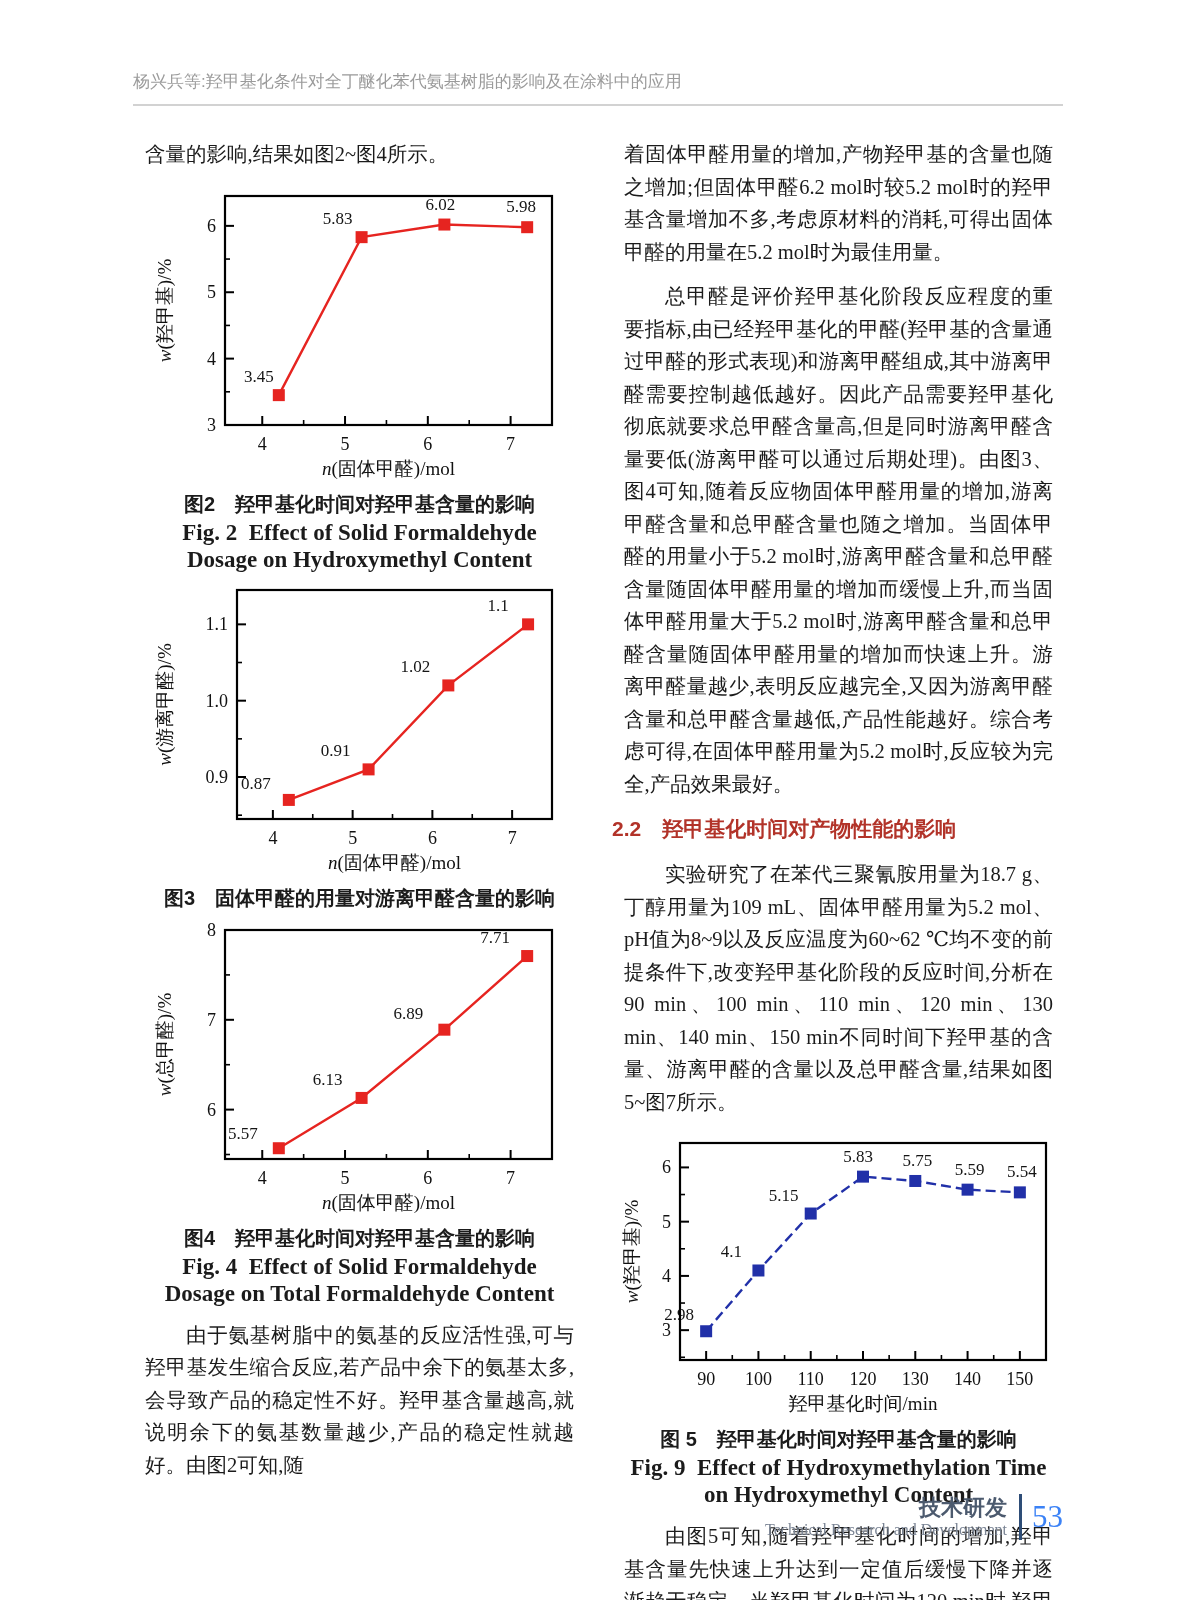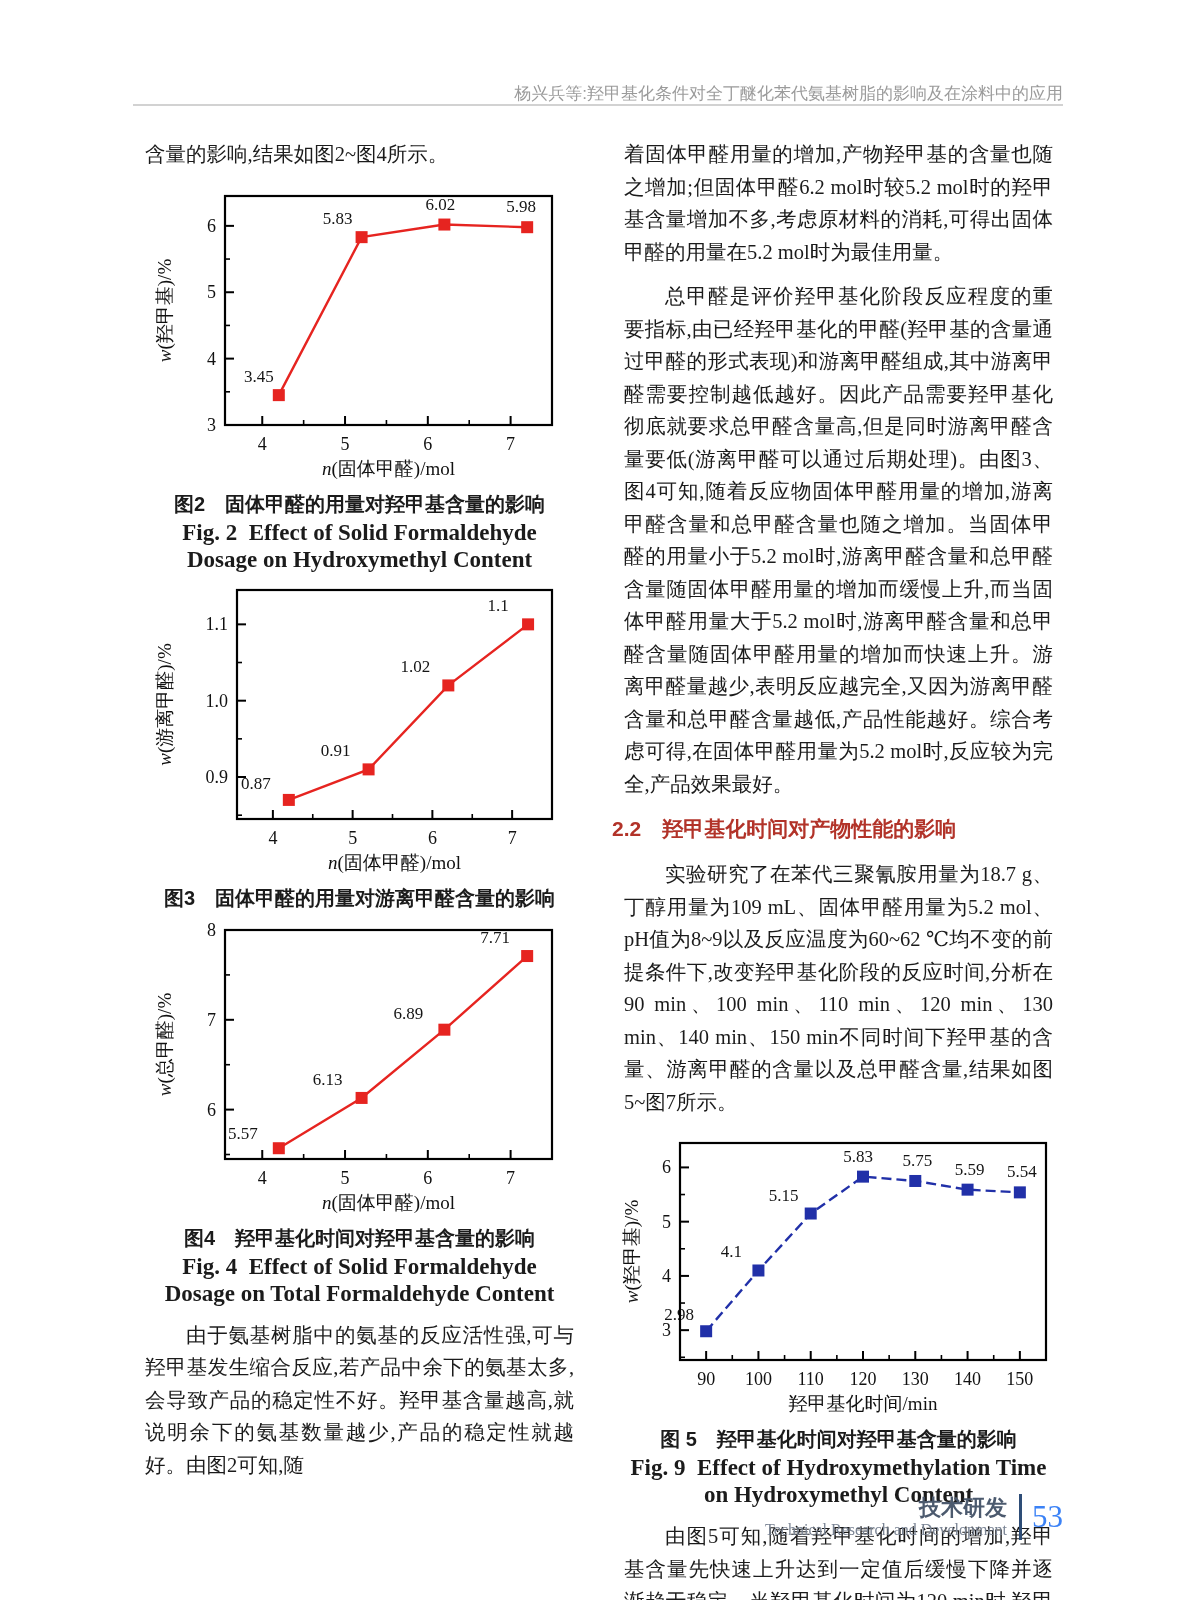"杨兴兵等:羟甲基化条件对全丁醚化苯代氨基树脂的影响及在涂料中的应用" .running-header { margin-top: 12px -> none; text-align: right -> left }
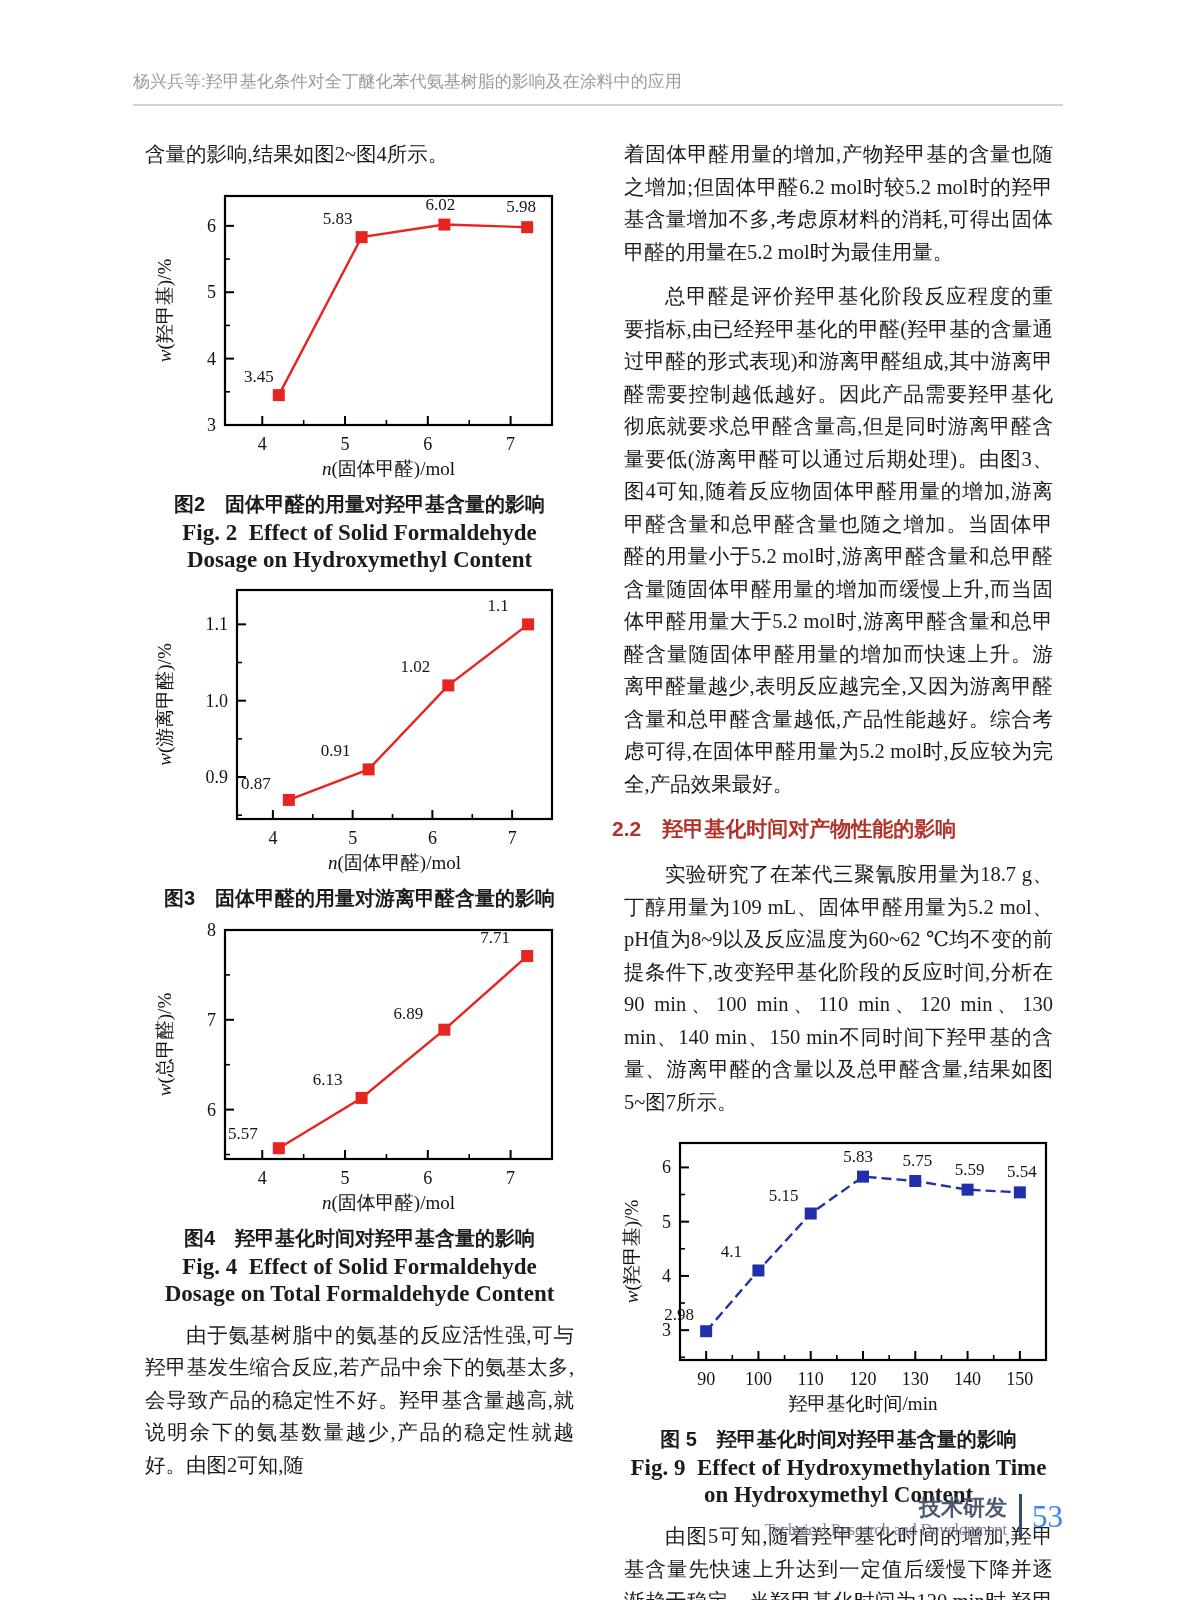"图2 固体甲醛的用量对羟甲基含量的影响" div.caption-zh { text: 固体甲醛的用量 -> 羟甲基化时间 }
